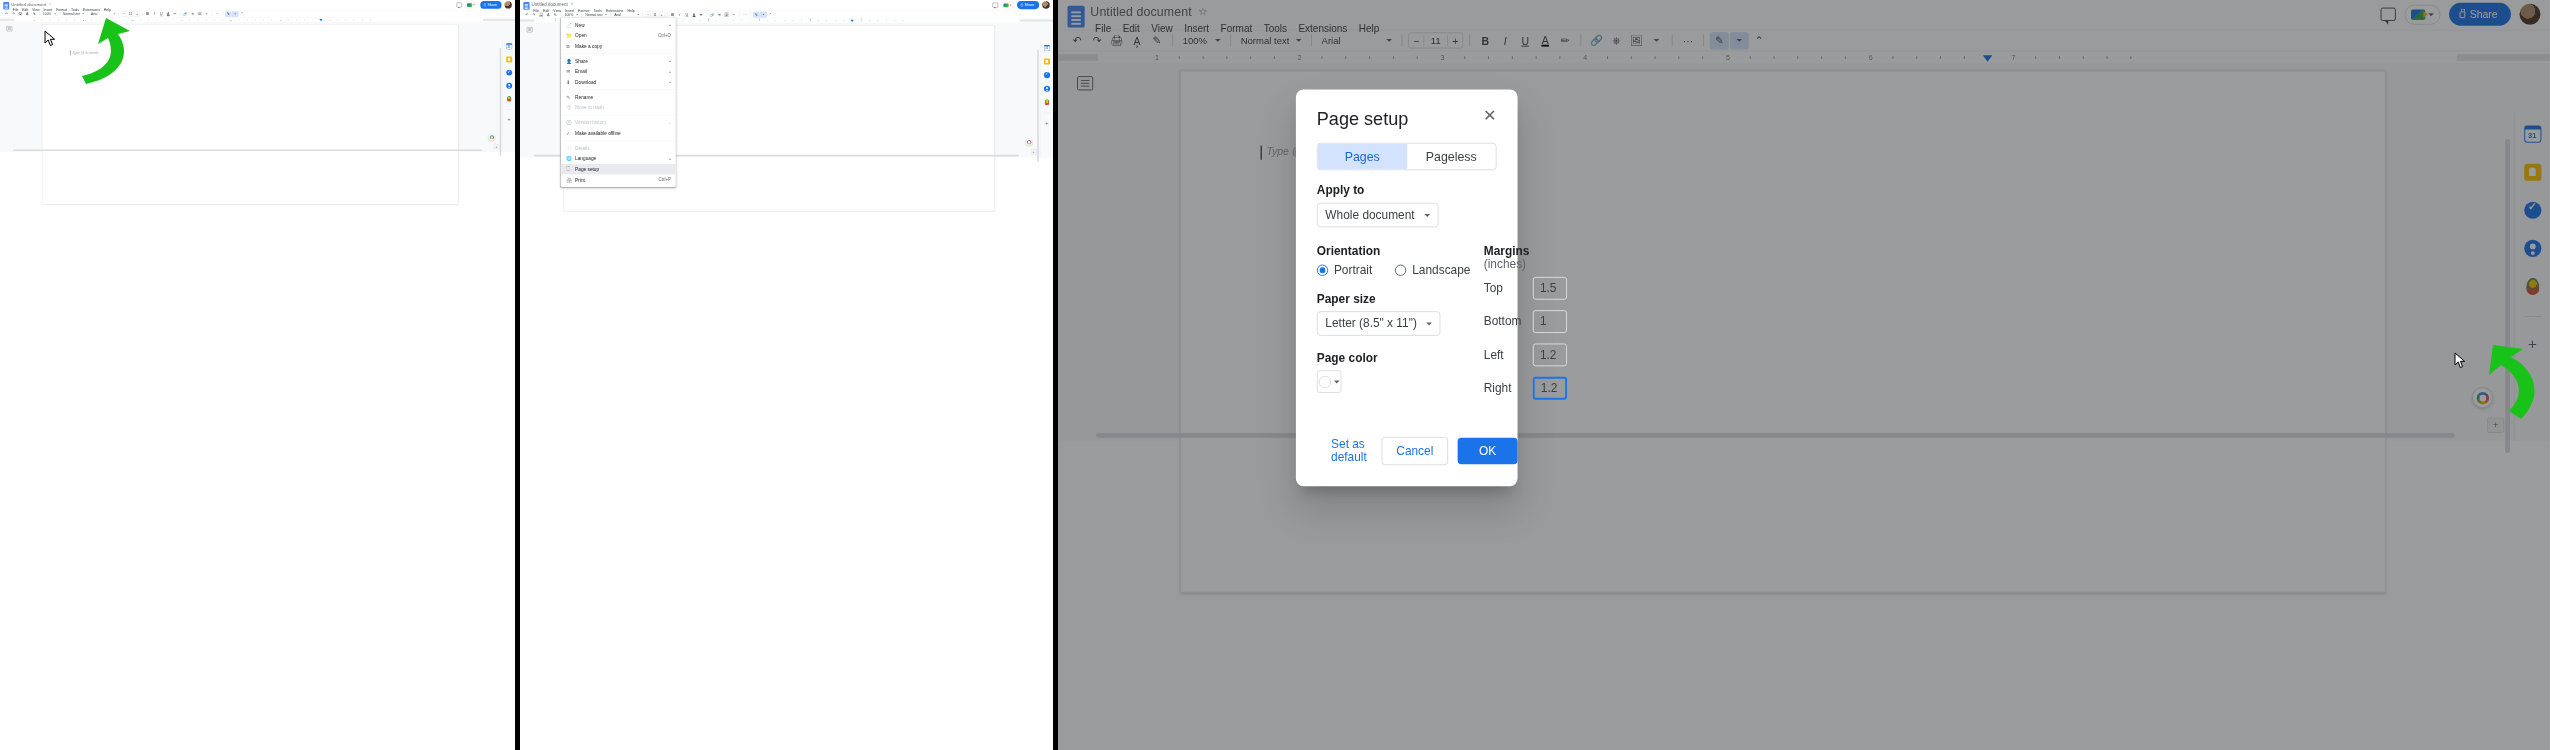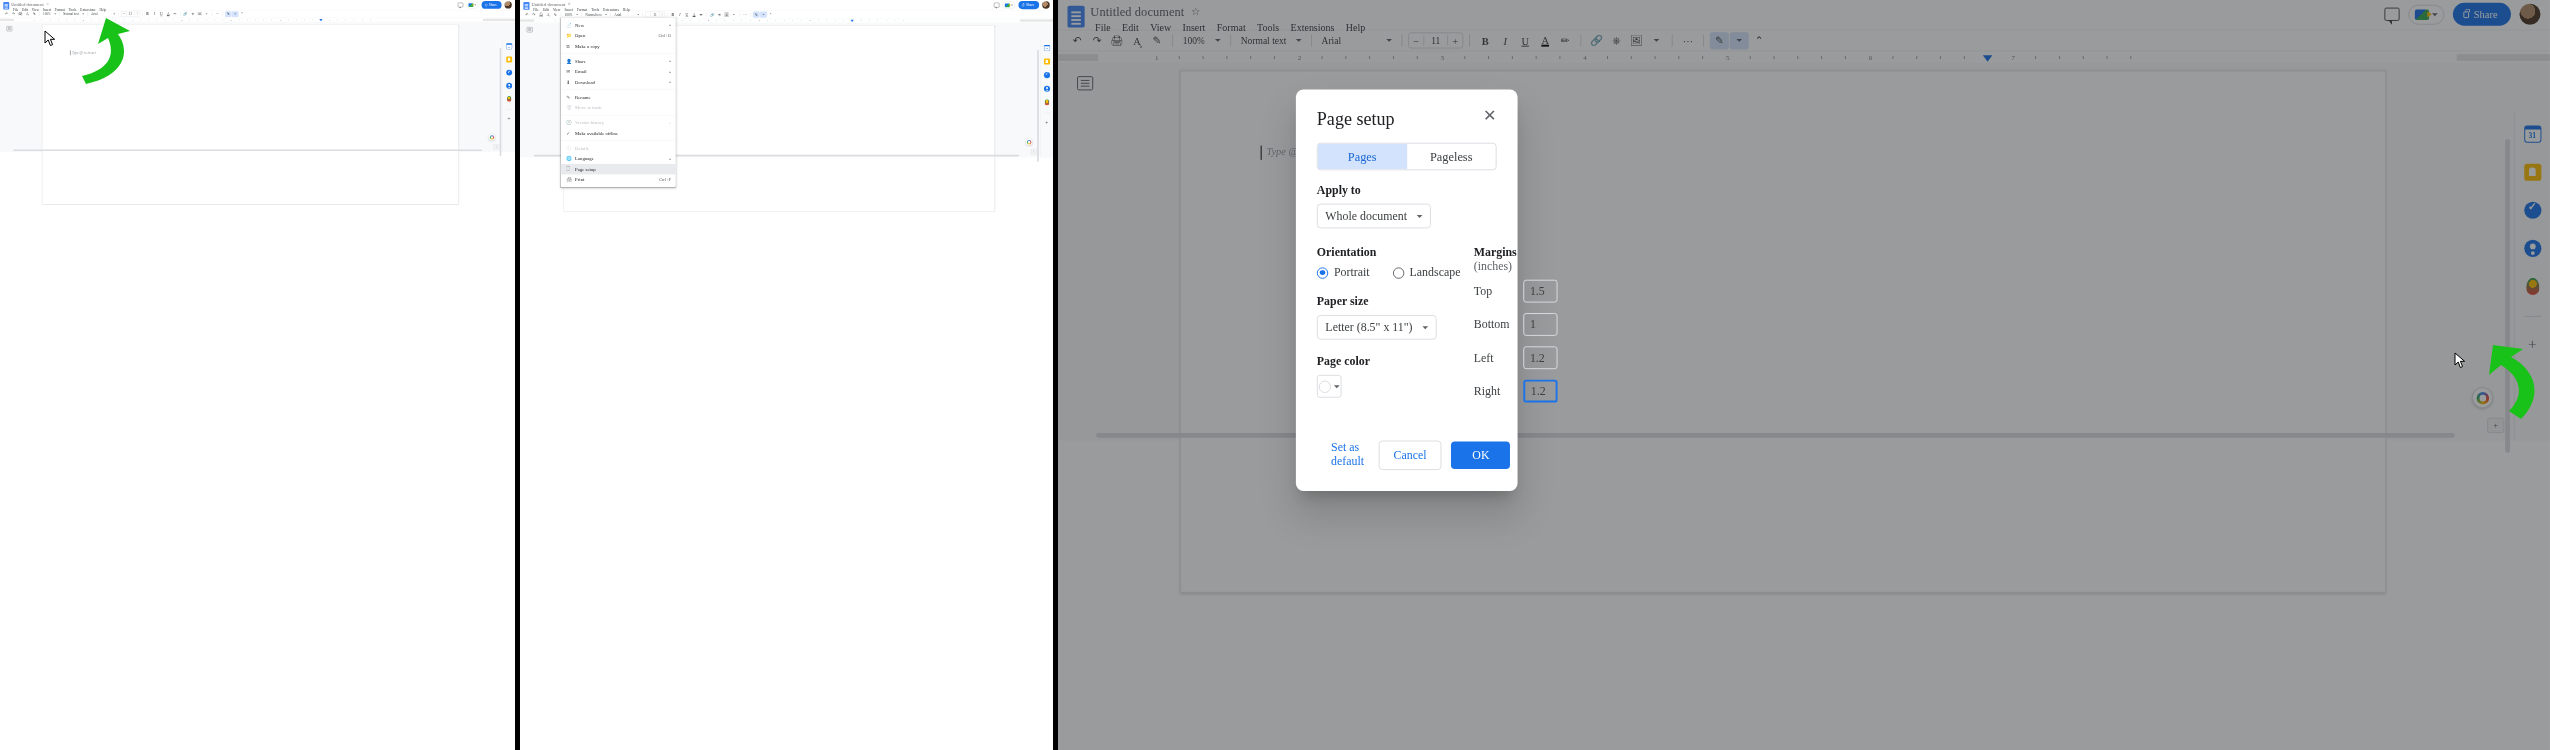"Untitled document" .strip { font-family: Liberation Serif, serif -> none }
